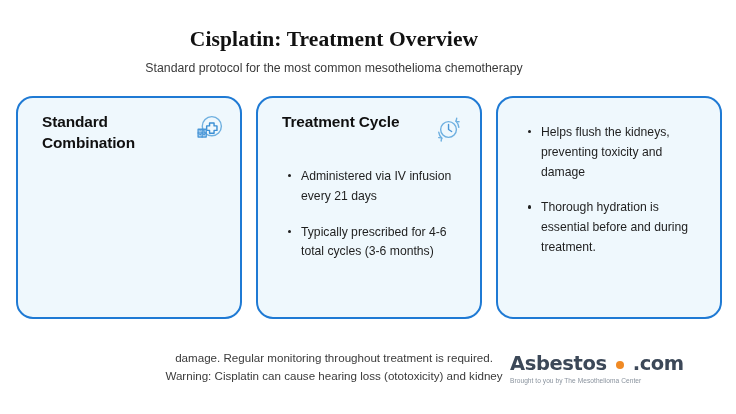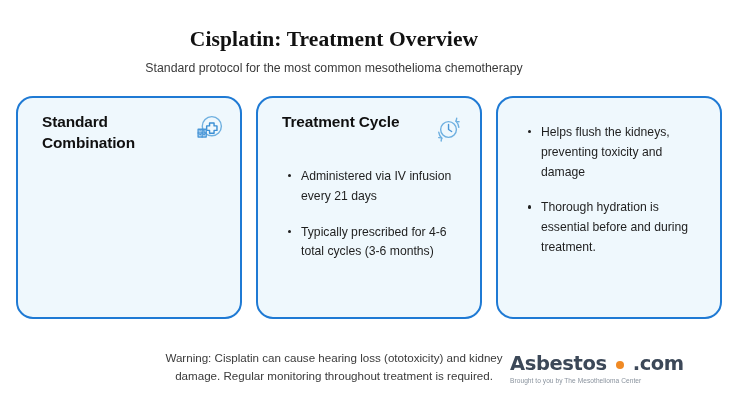"Warning: Cisplatin can cause hearing" span.line { order: before "damage. Regular monitoring throughout" -> after "damage. Regular monitoring throughout" }
